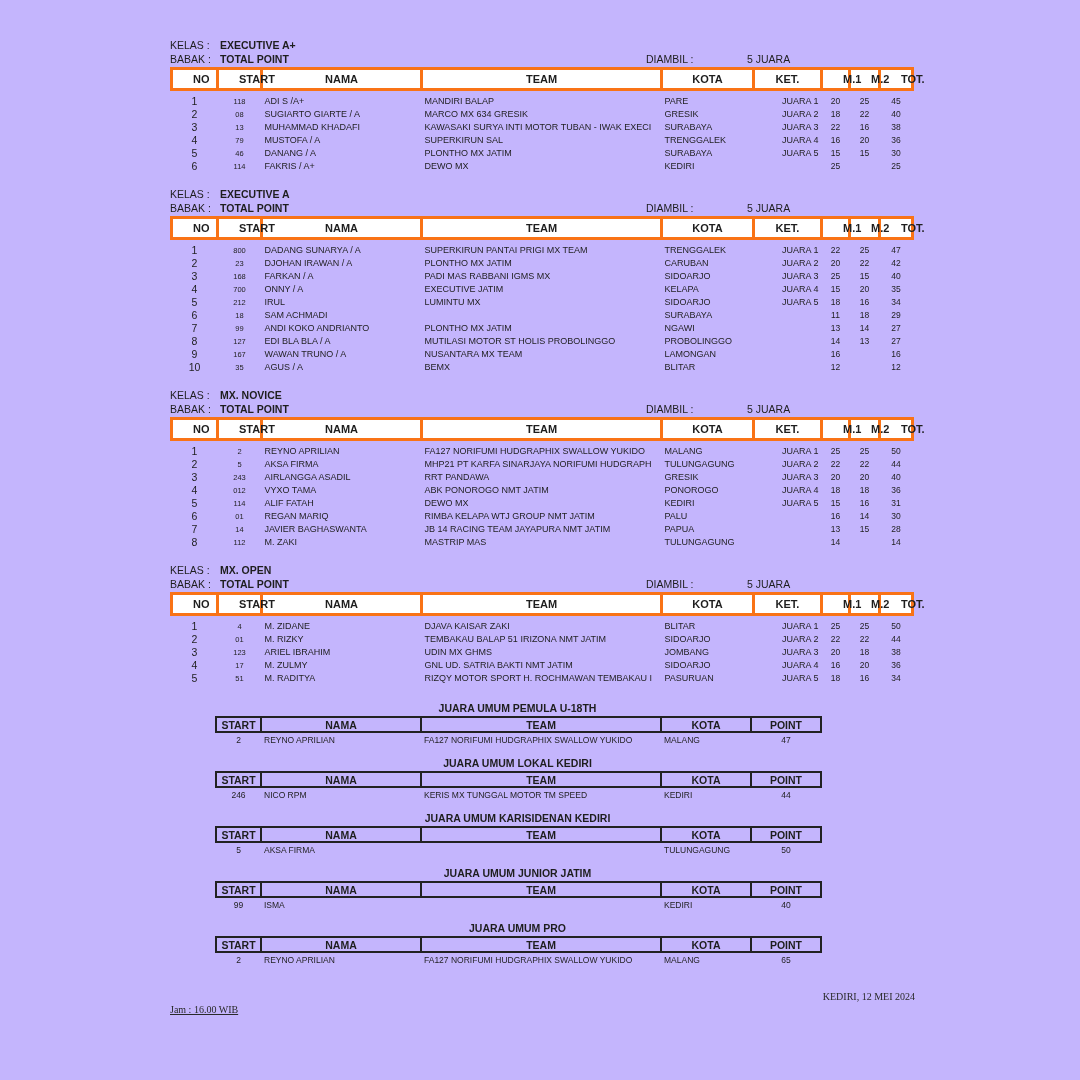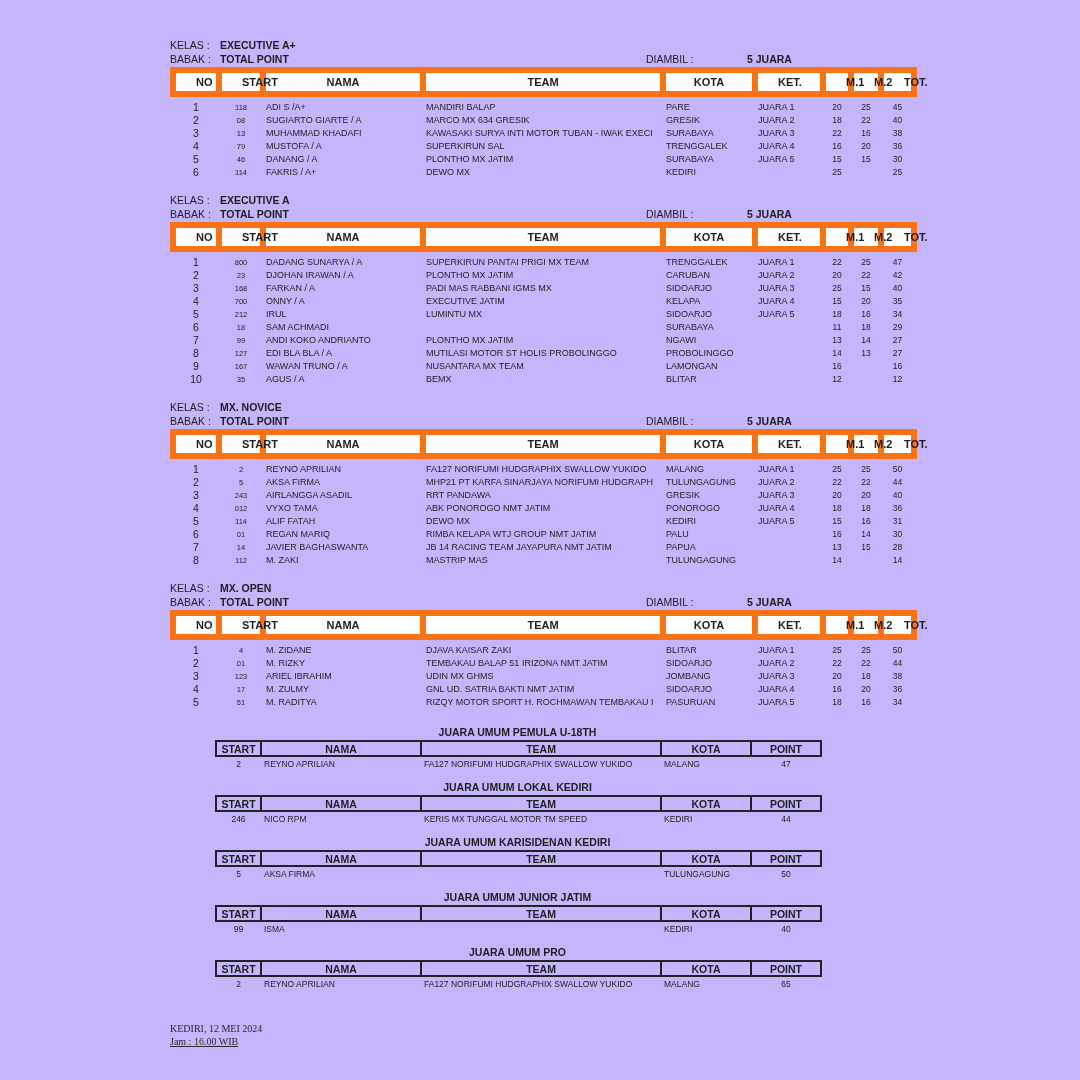"5 JUARA" .diambil-val { font-weight: bold -> normal }
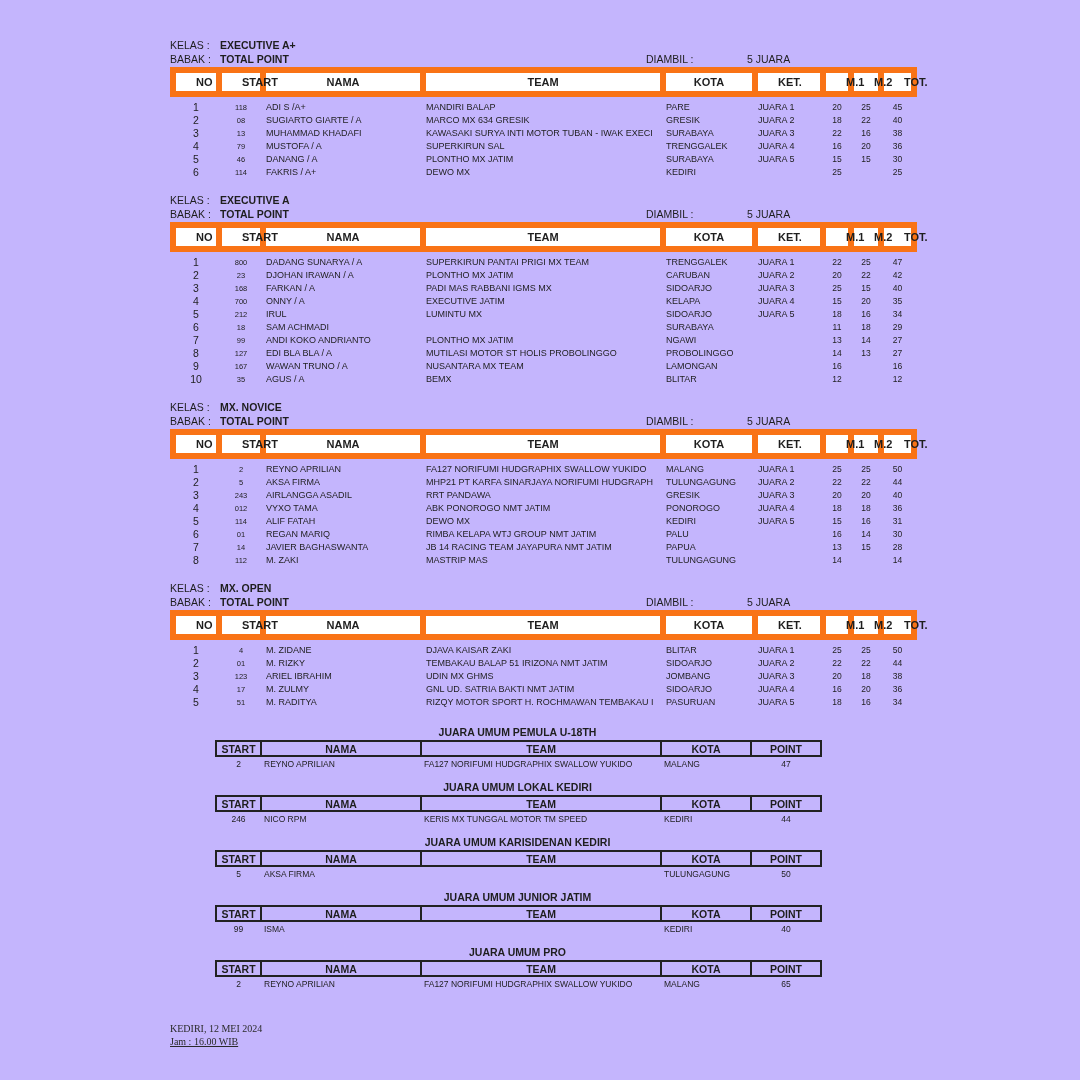"NO" .main-table th { border: 6px solid #f97316 -> 3px solid #f97316 }
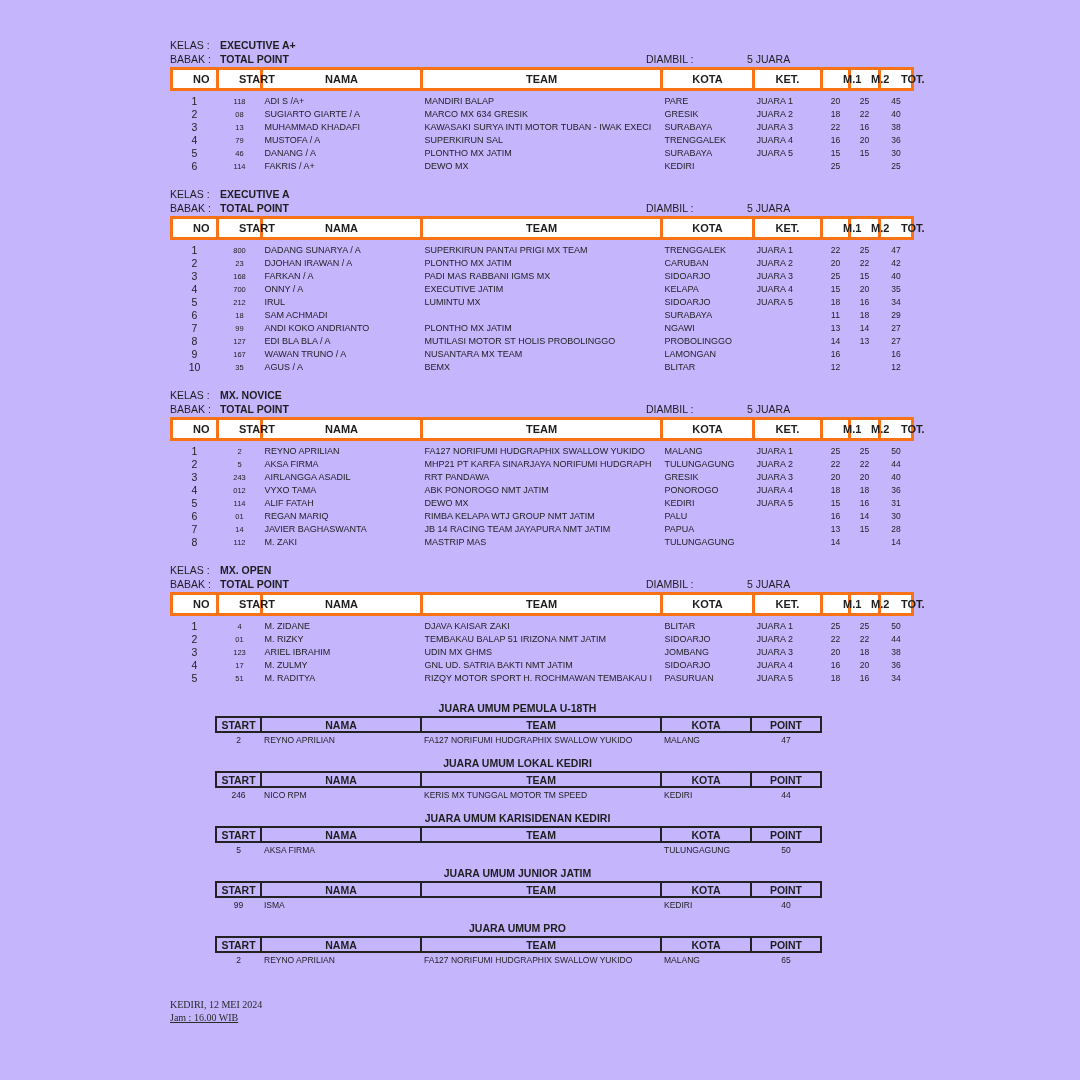"JUARA 1" td.c-ket { text-align: left -> right }
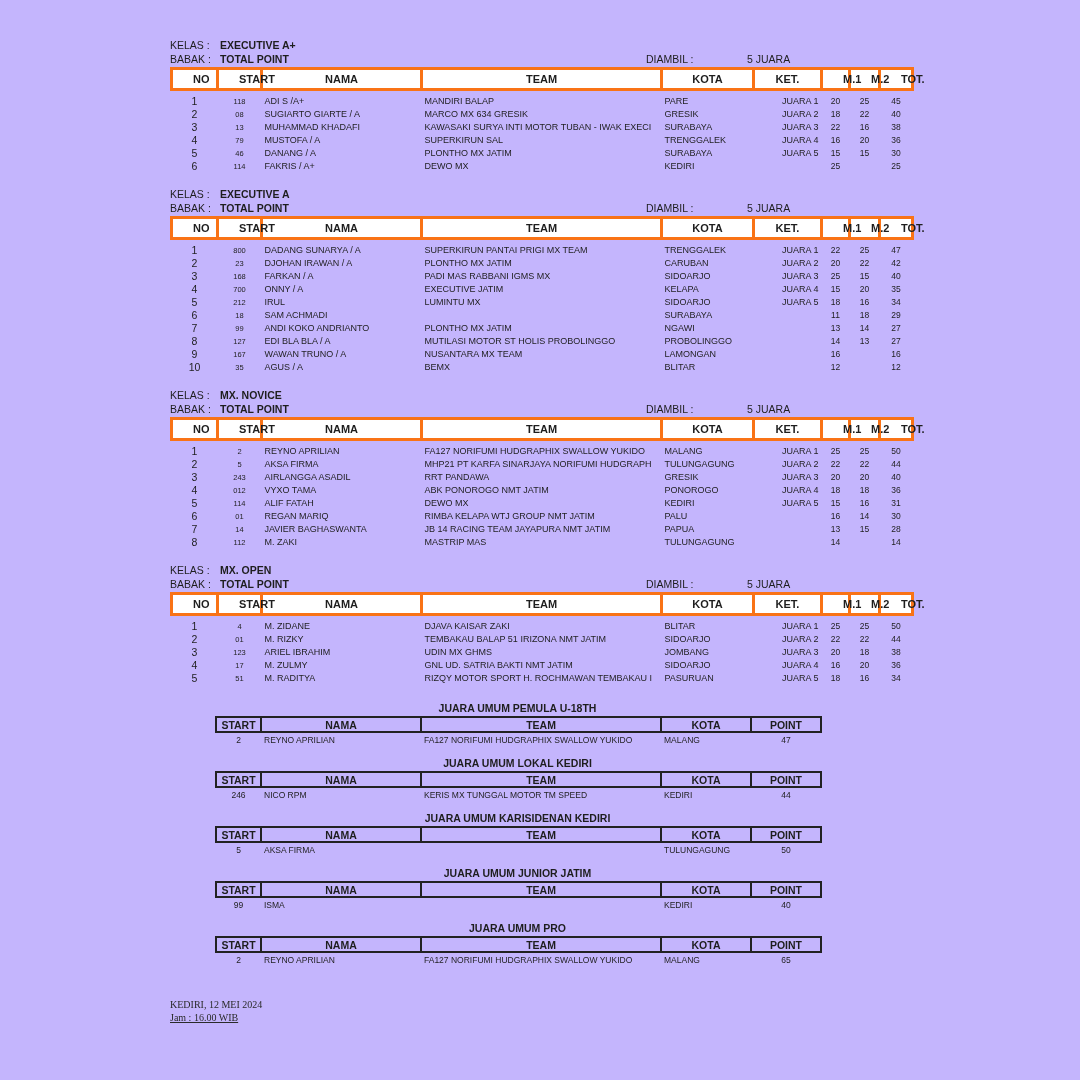"KEDIRI, 12 MEI 2024" .footer-place { margin-top: 32px -> 24px; text-align: none -> right }
